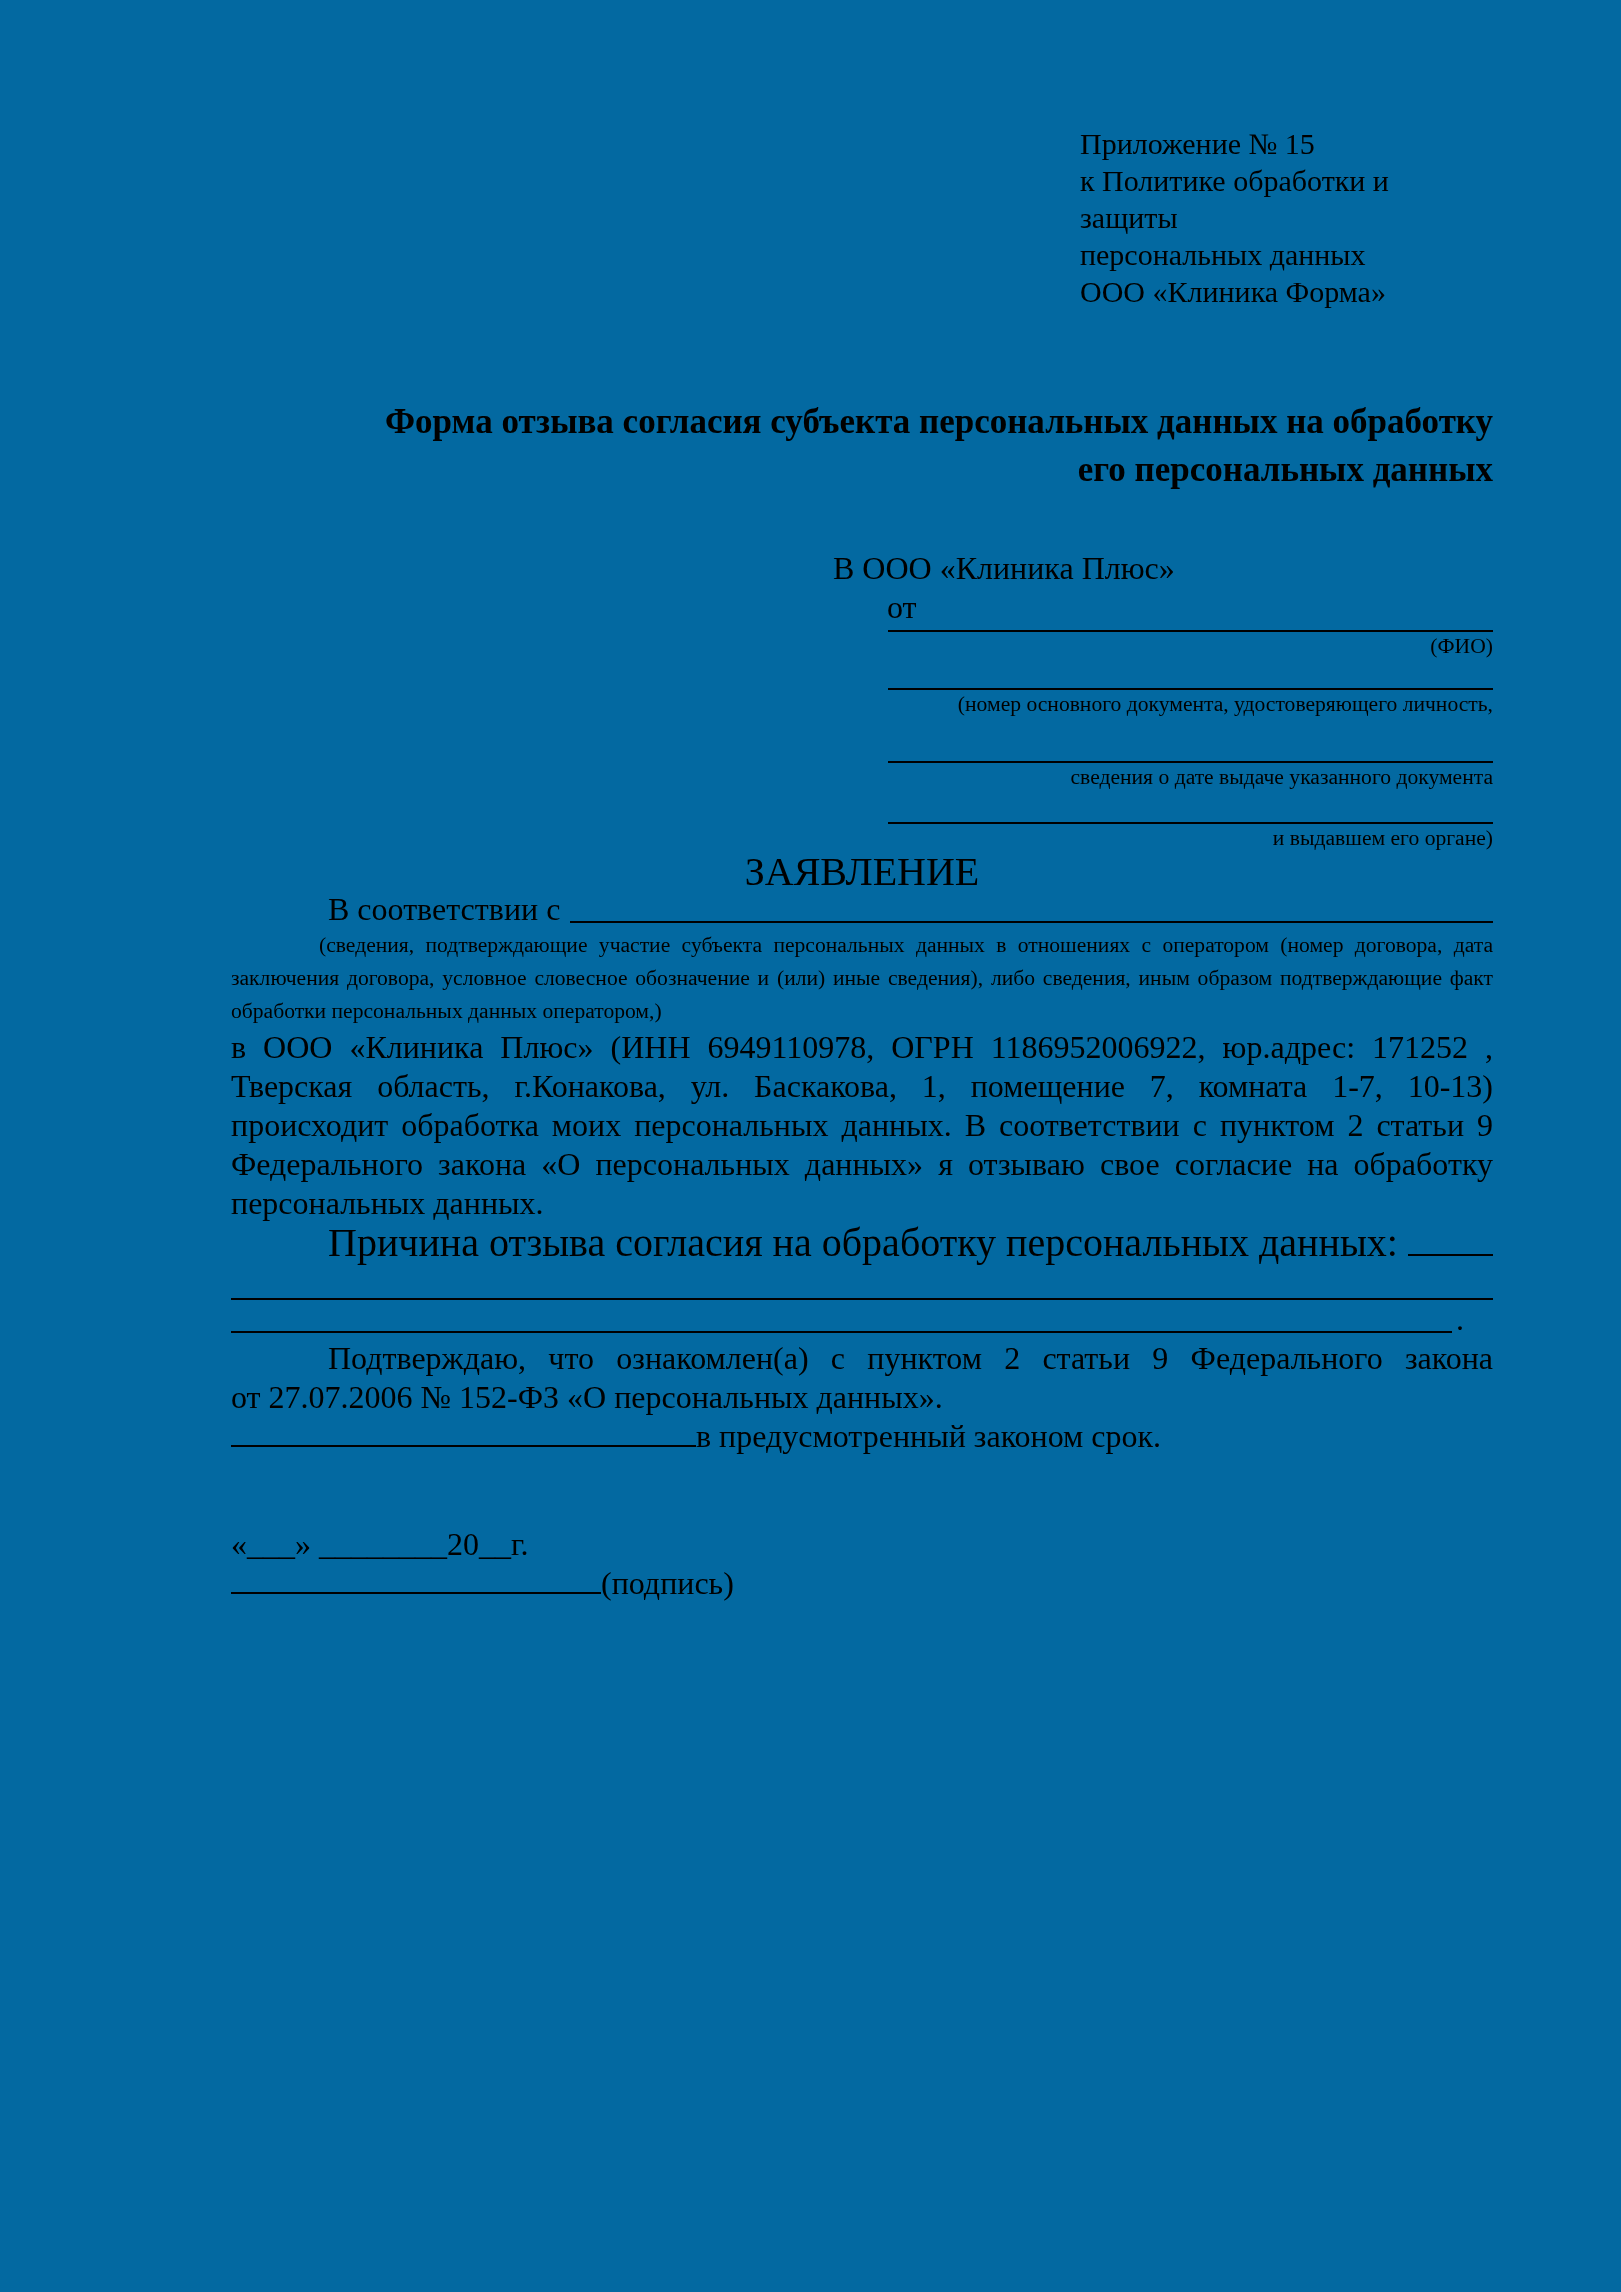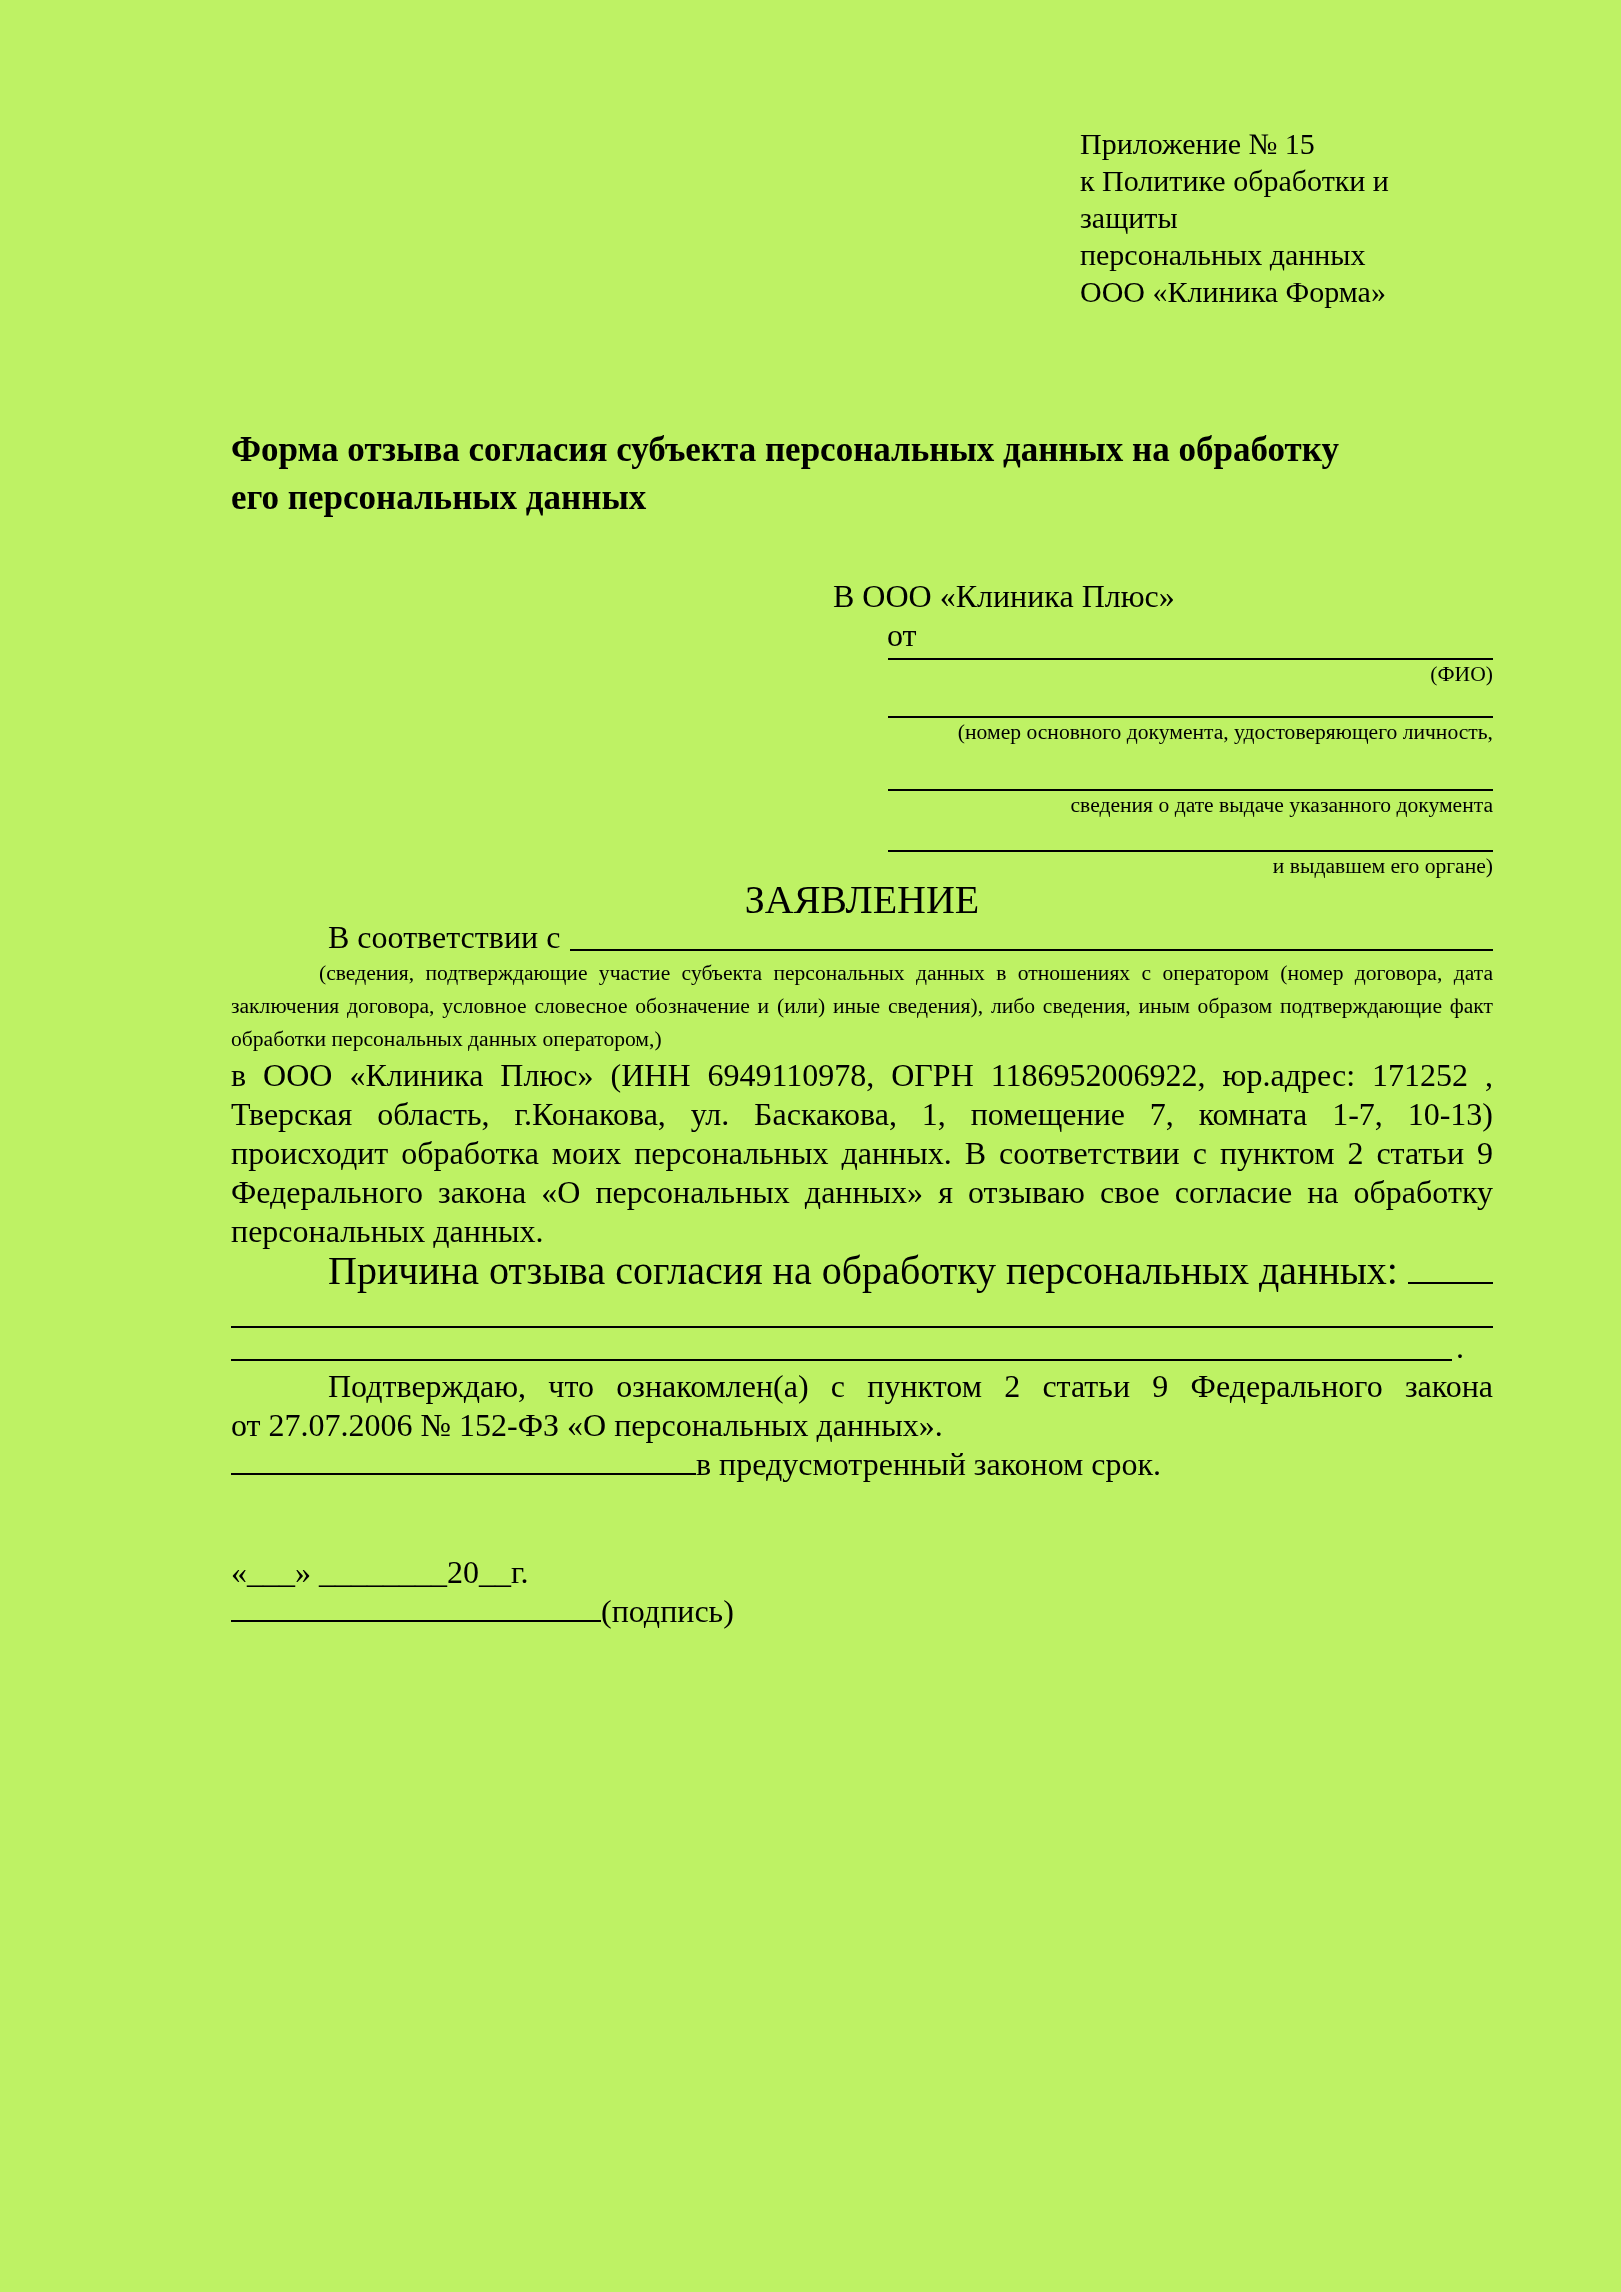"Приложение № 15" .page { background: #bef264 -> #0369a1 }
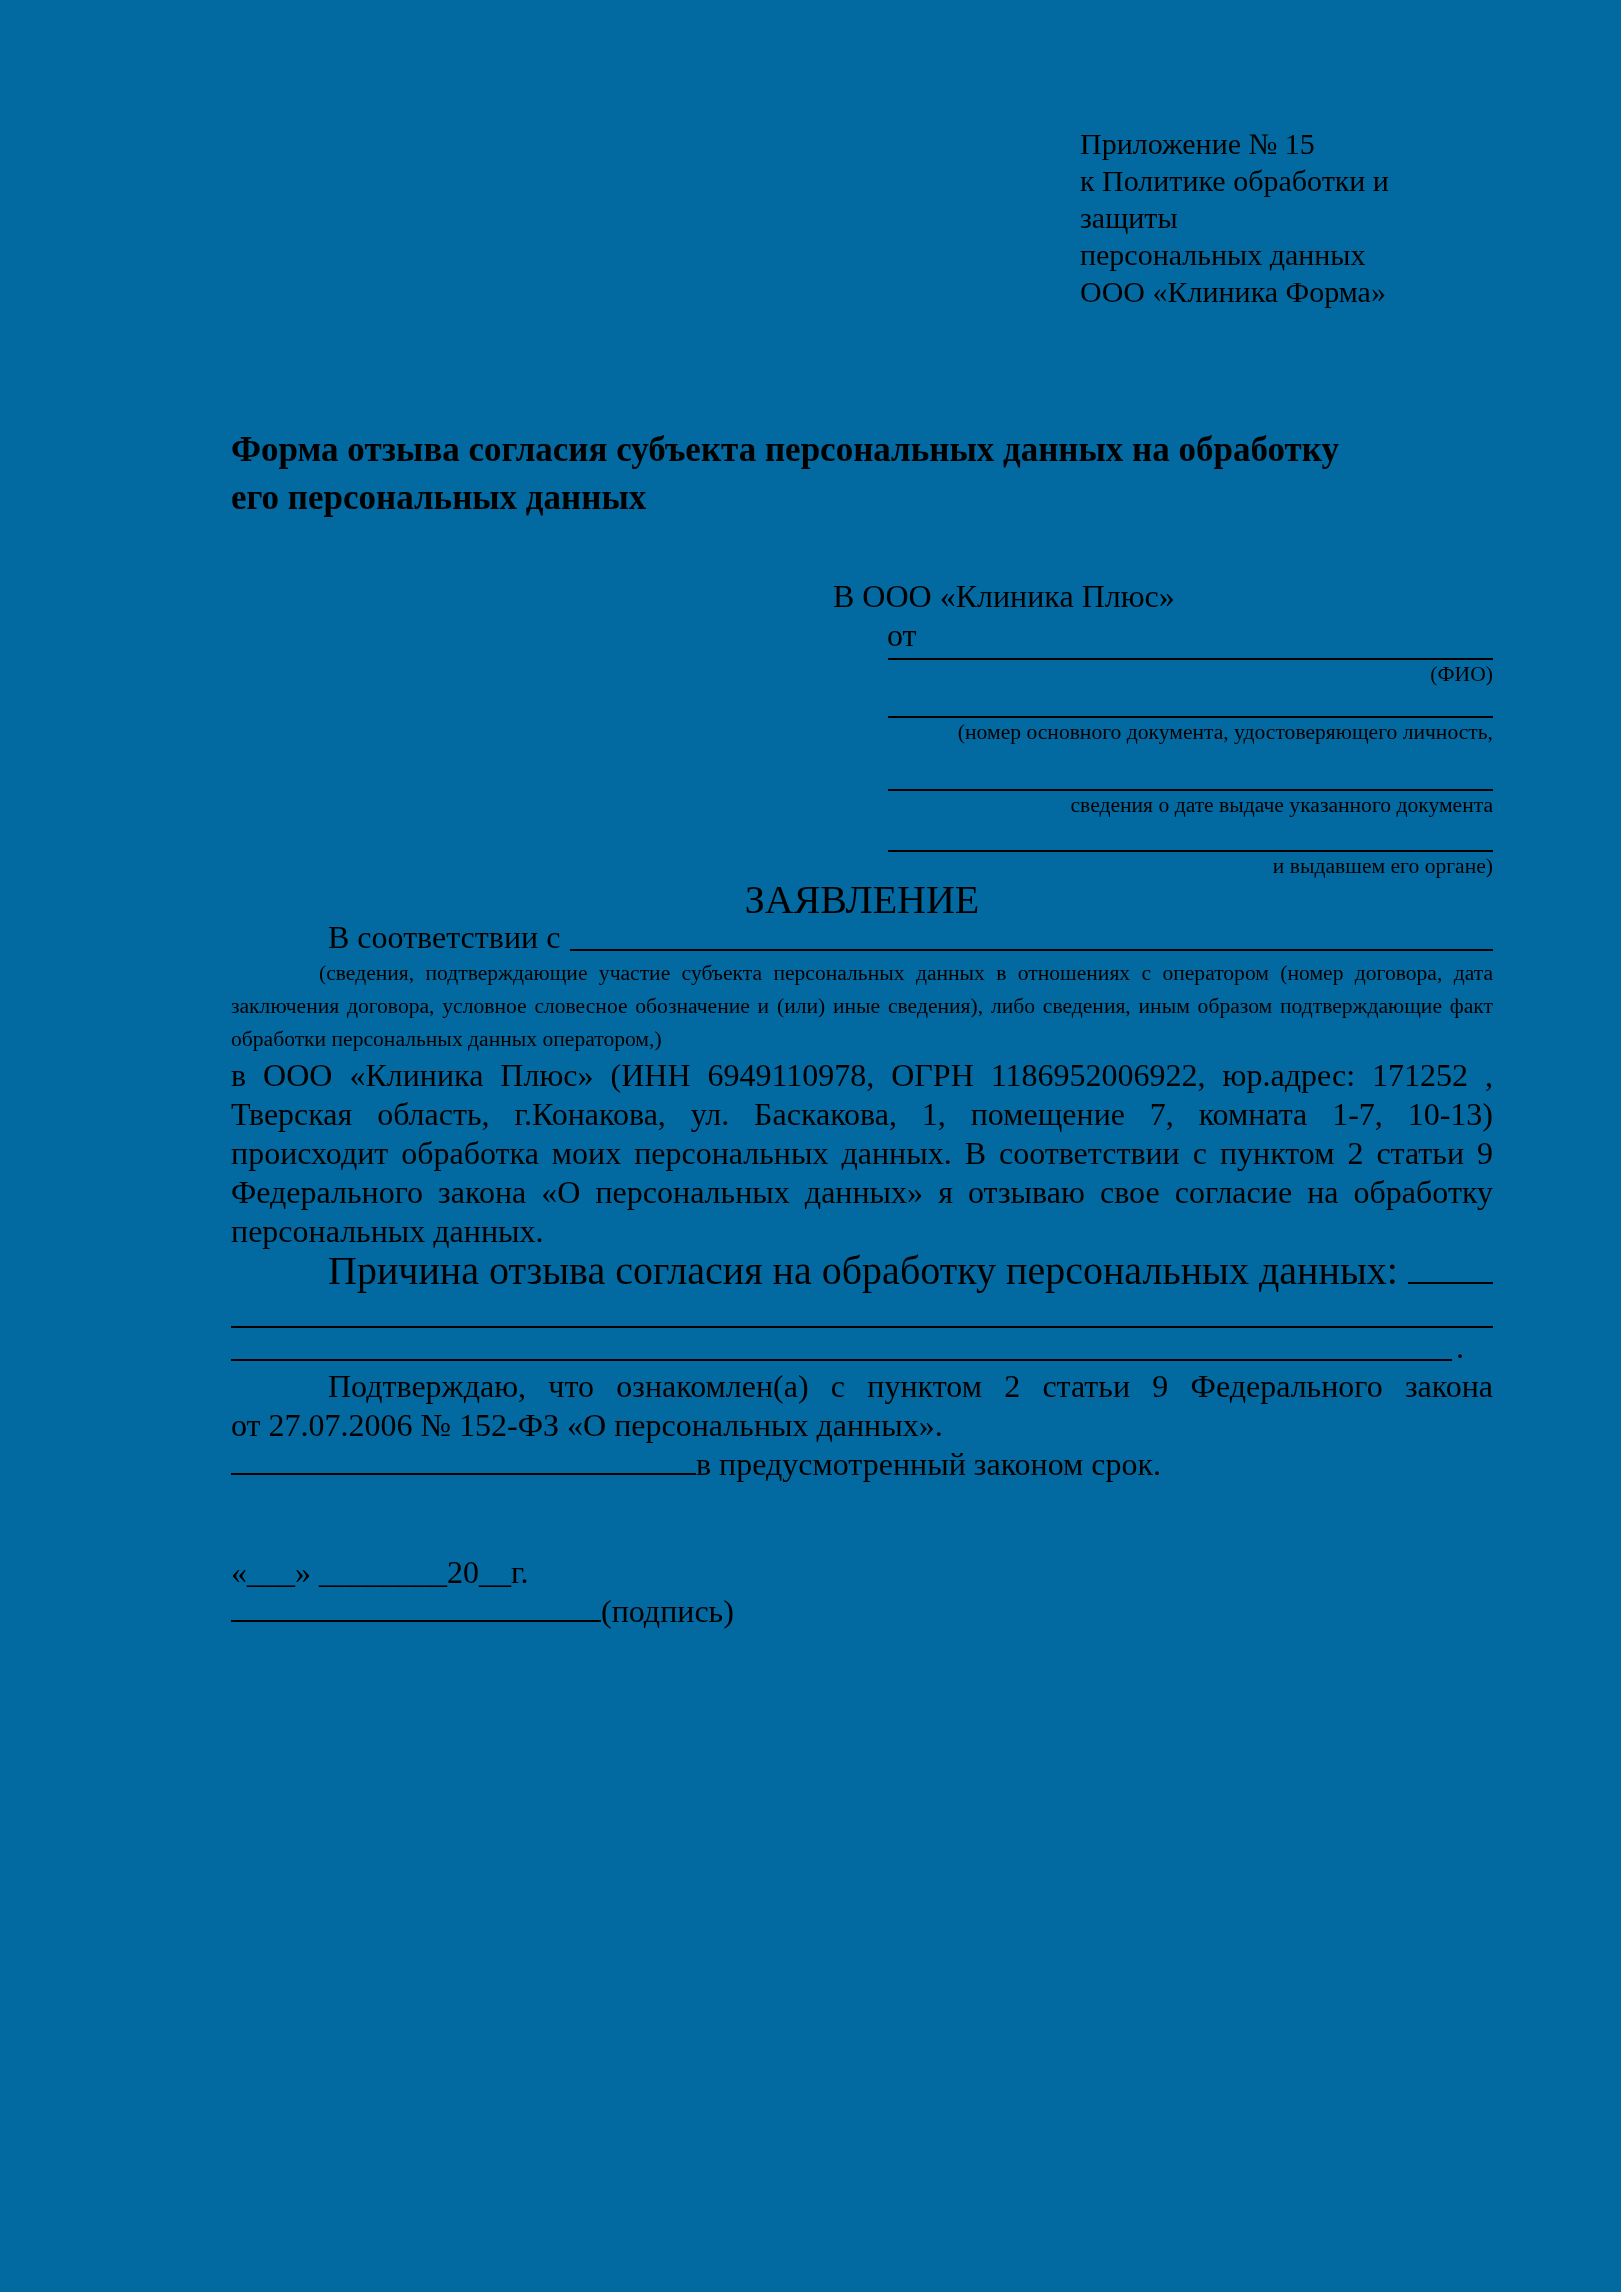"Форма отзыва согласия субъекта" .title { margin-top: 116px -> 88px; text-align: left -> right }
